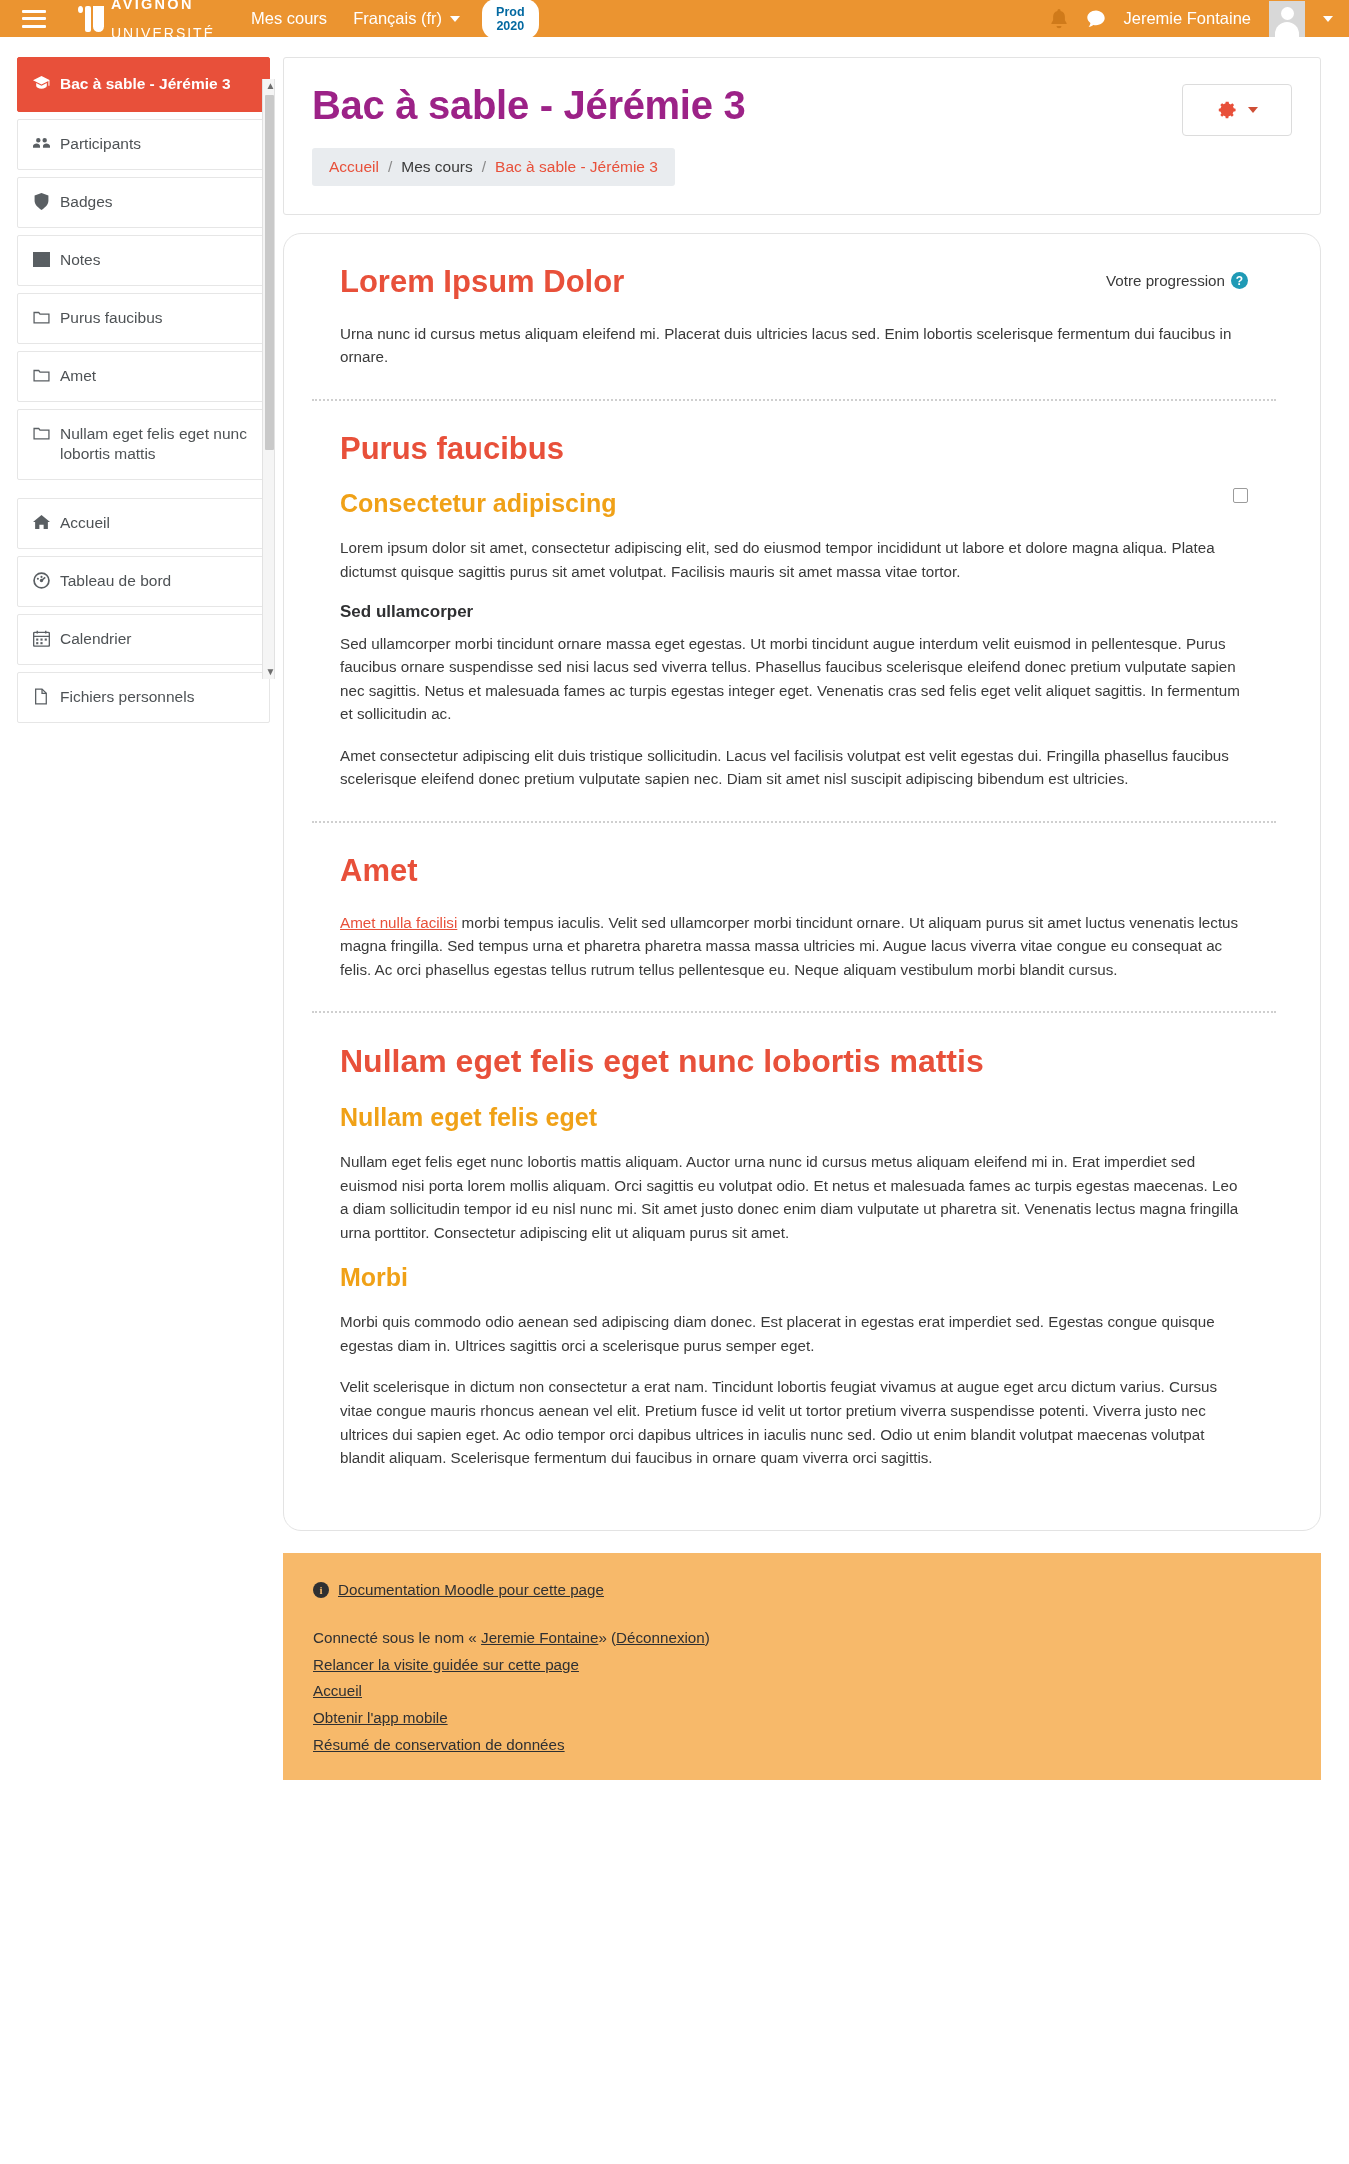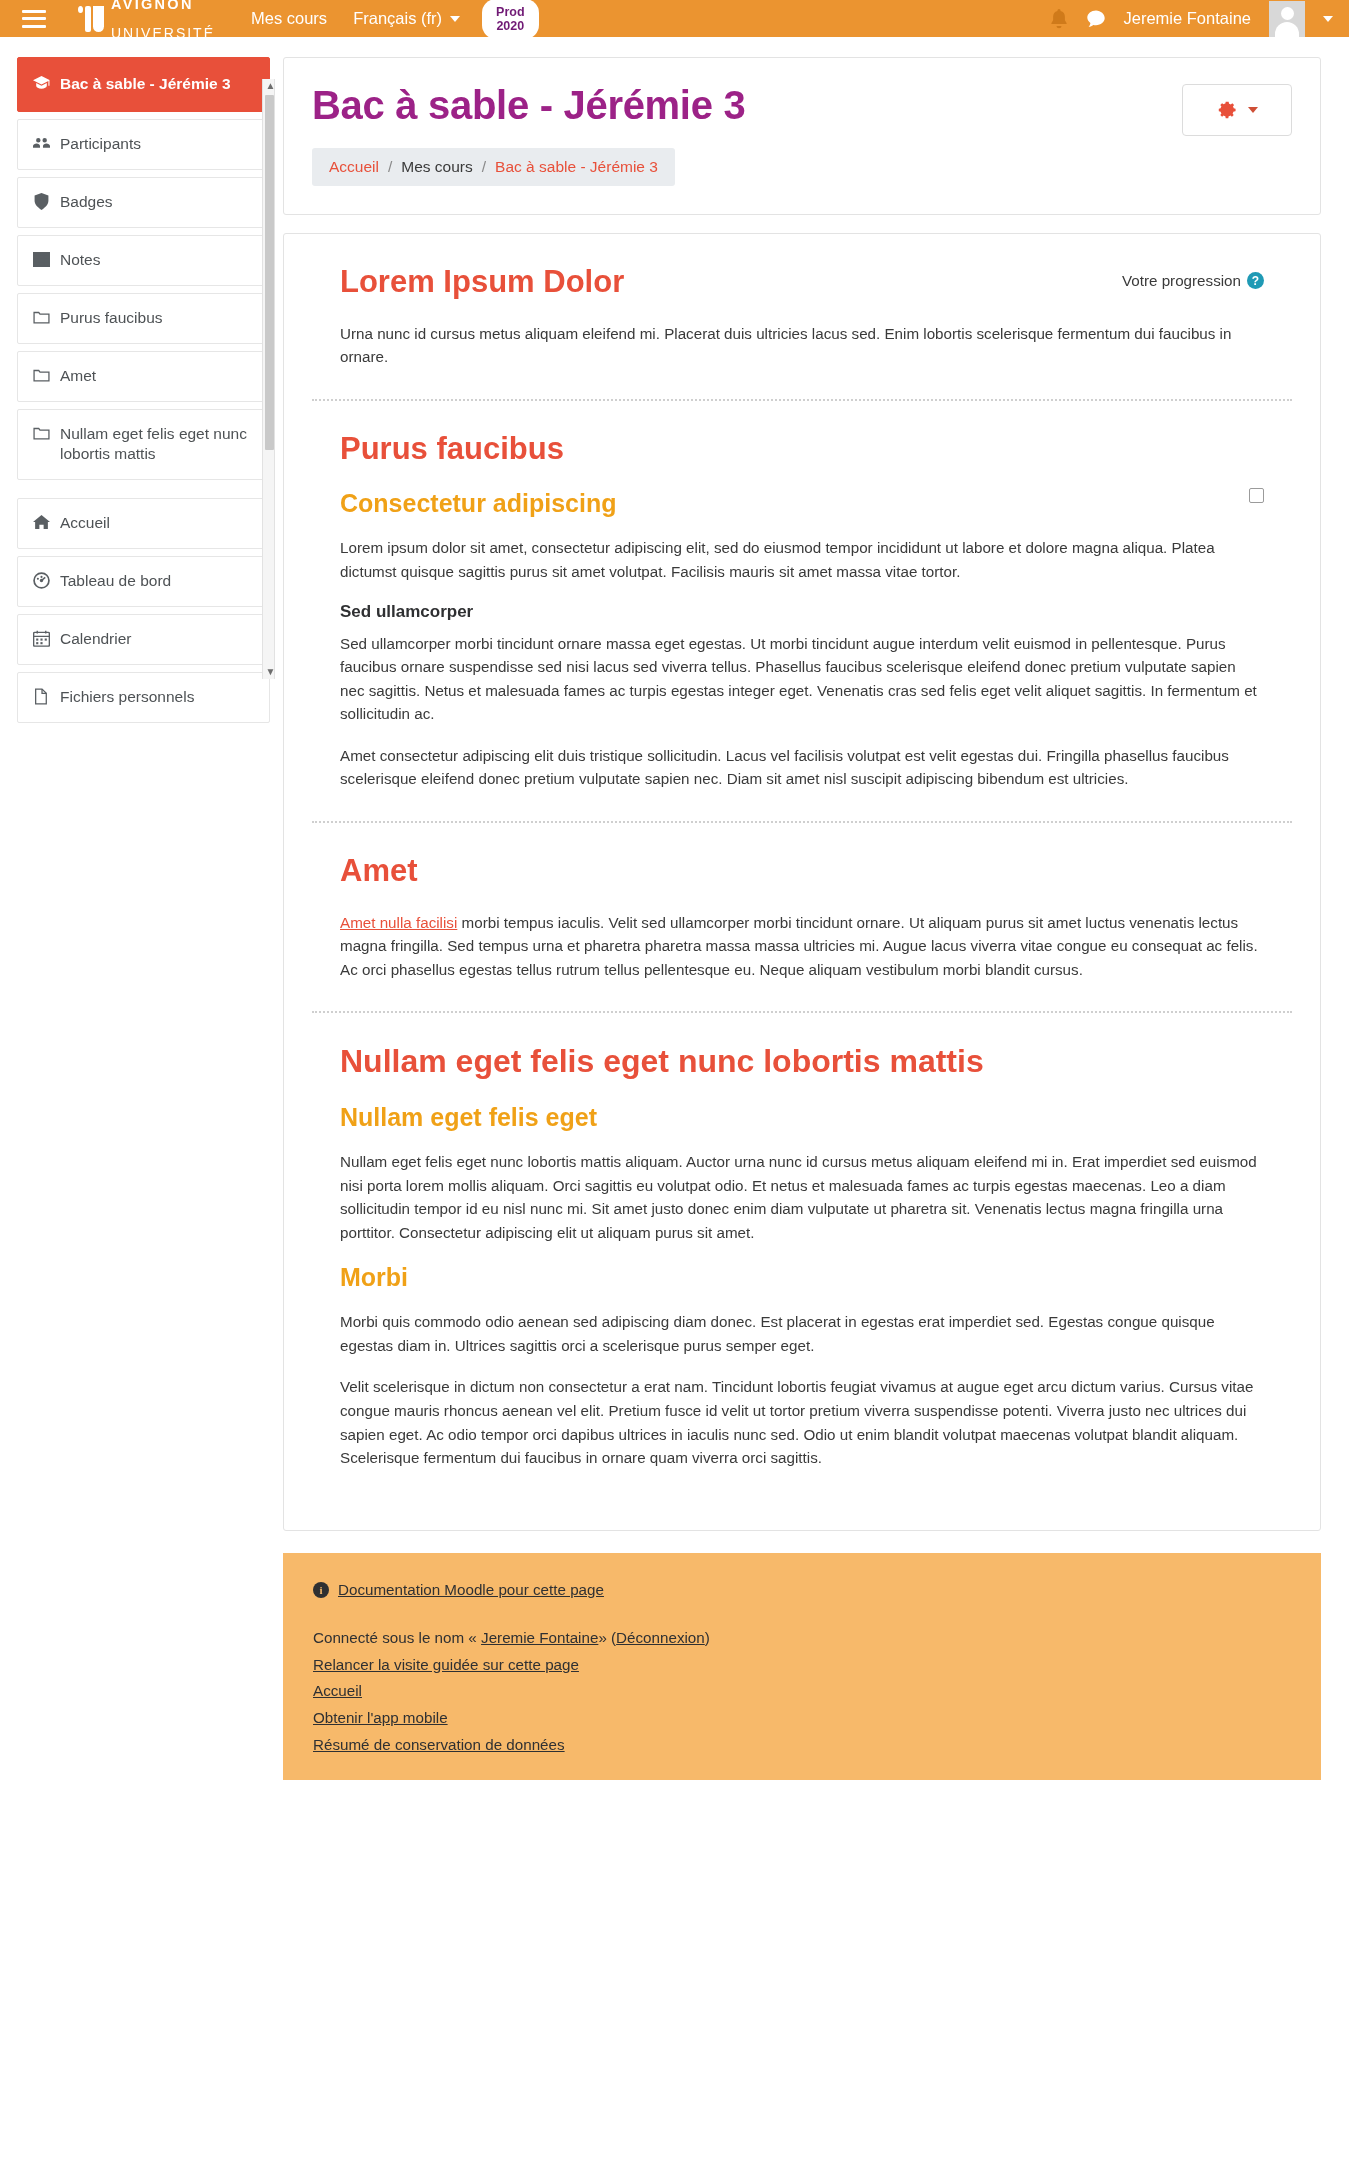"Prod" .prod-badge { color: #701a75 -> #0369a1 }
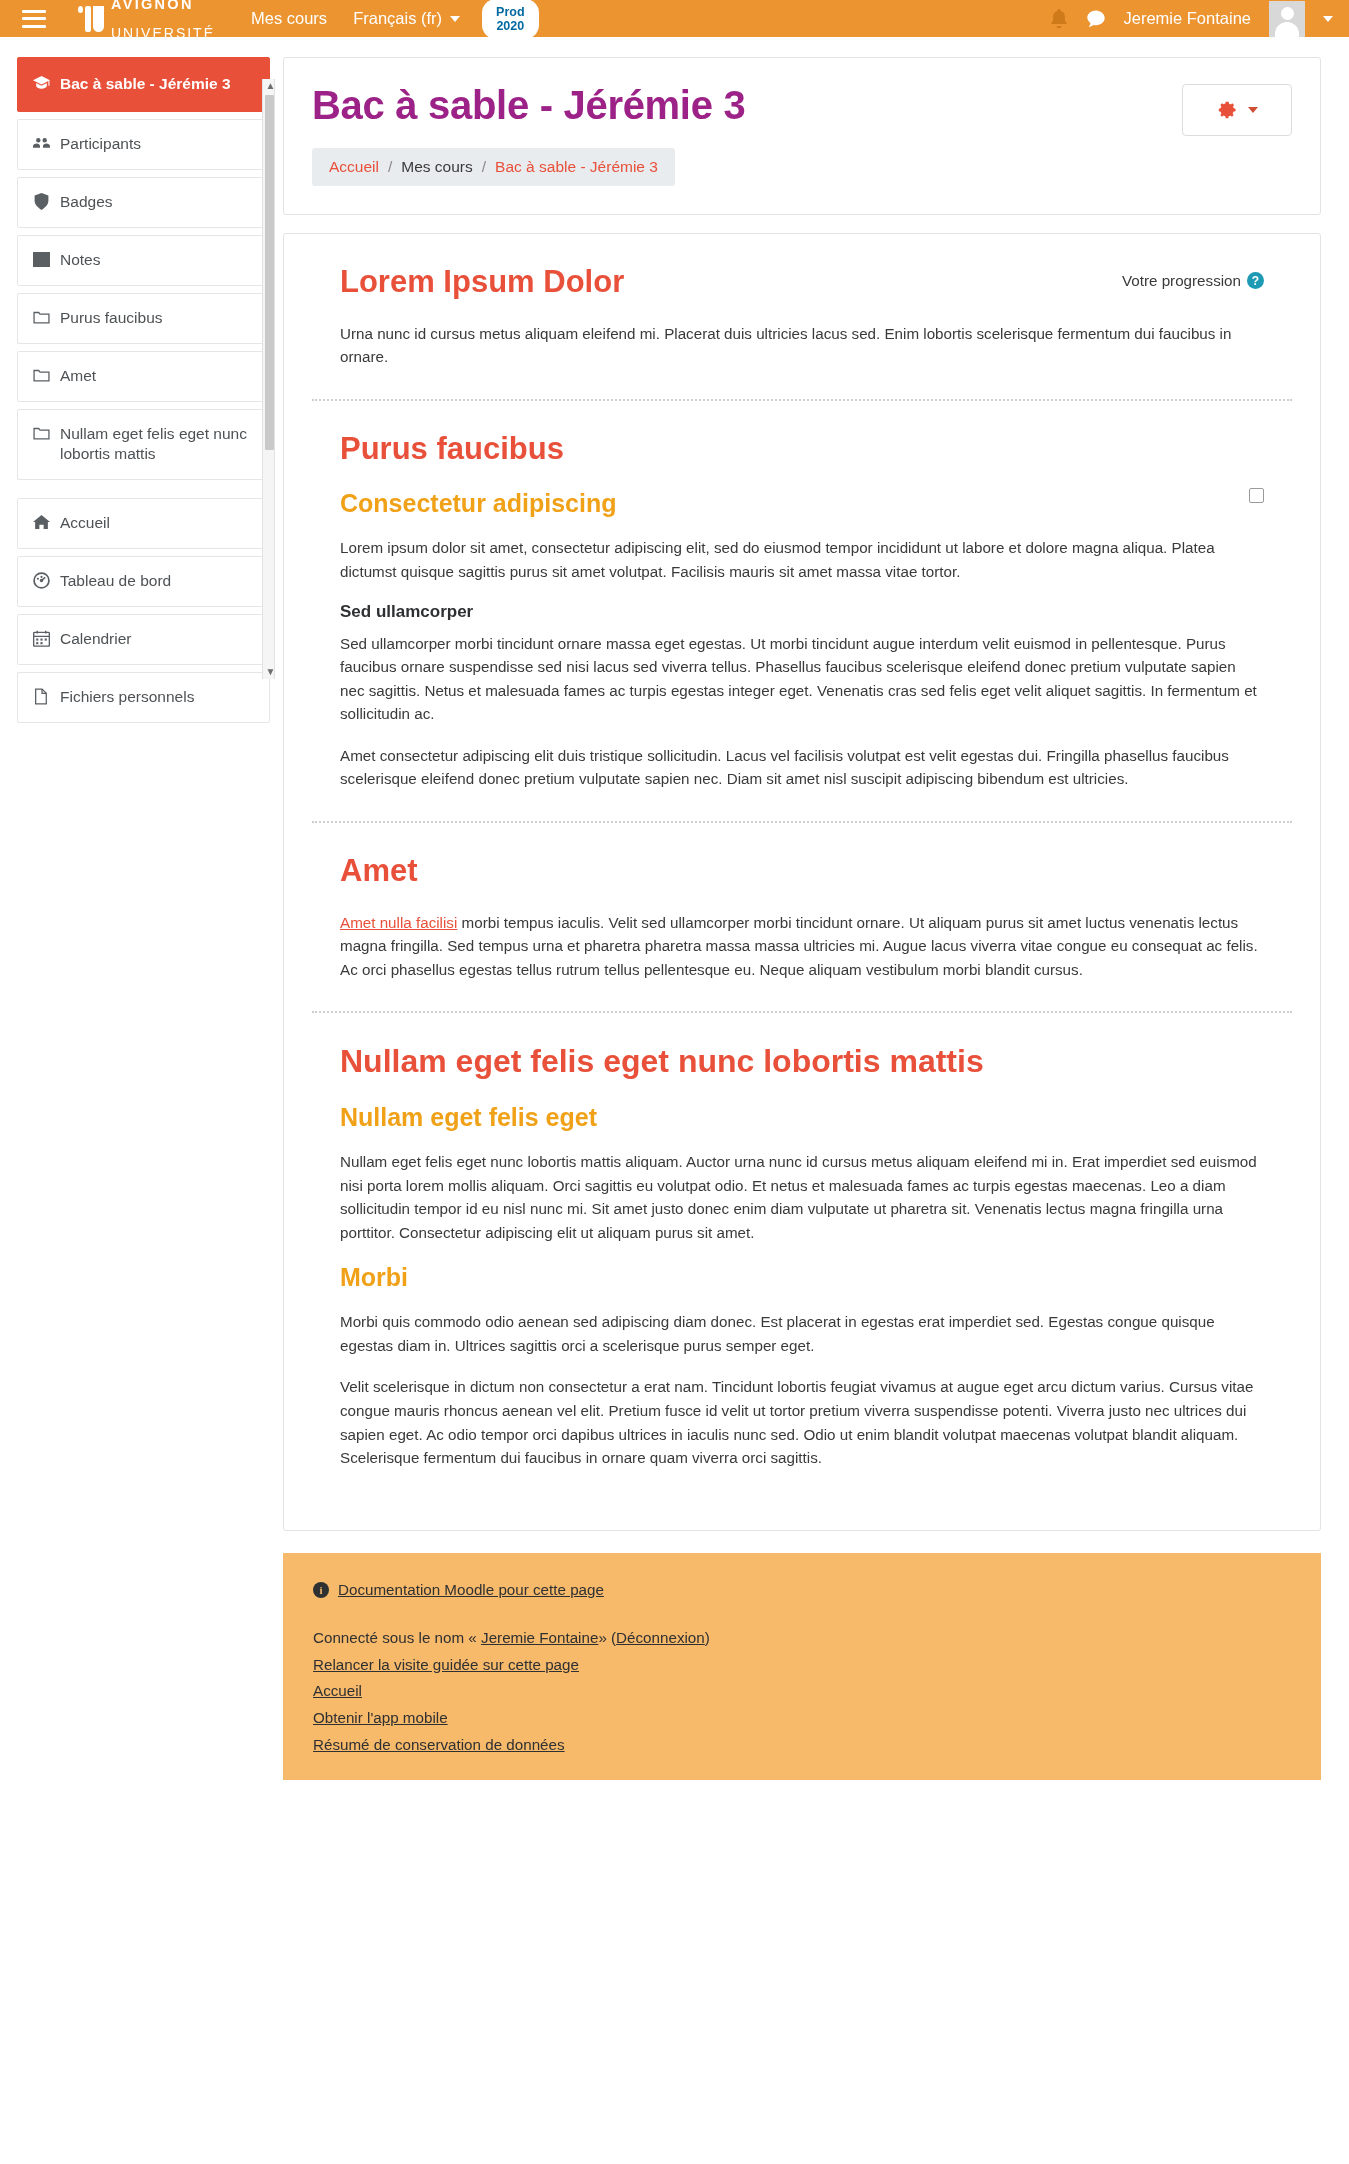"Lorem Ipsum Dolor" .main-card { border-radius: none -> 18px; padding: 30px 28px 60px 28px -> 30px 44px 60px 28px }
